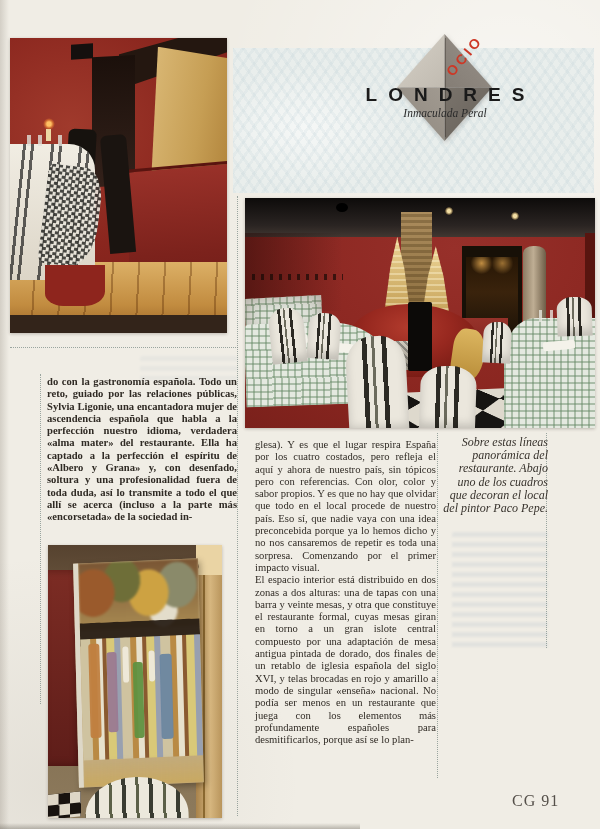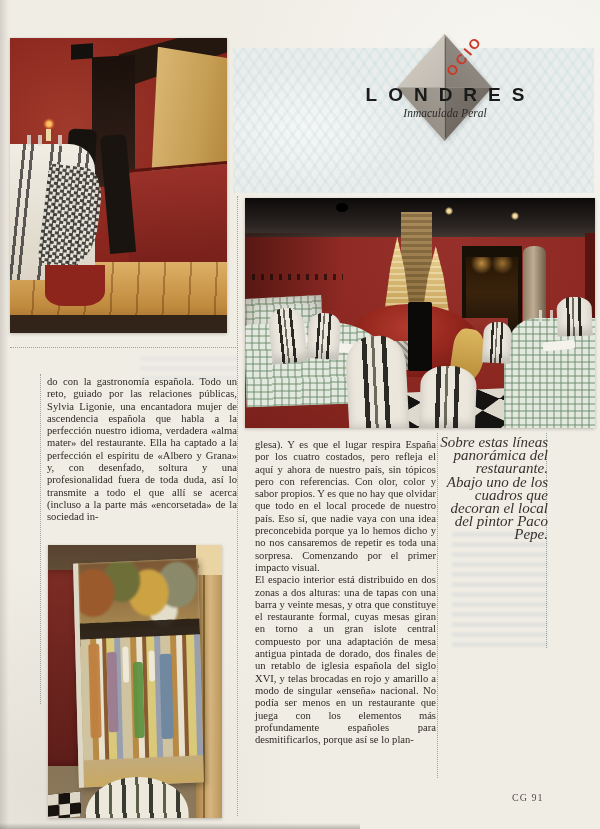"do con la gastronomía española." .col-left { font-weight: none -> bold }
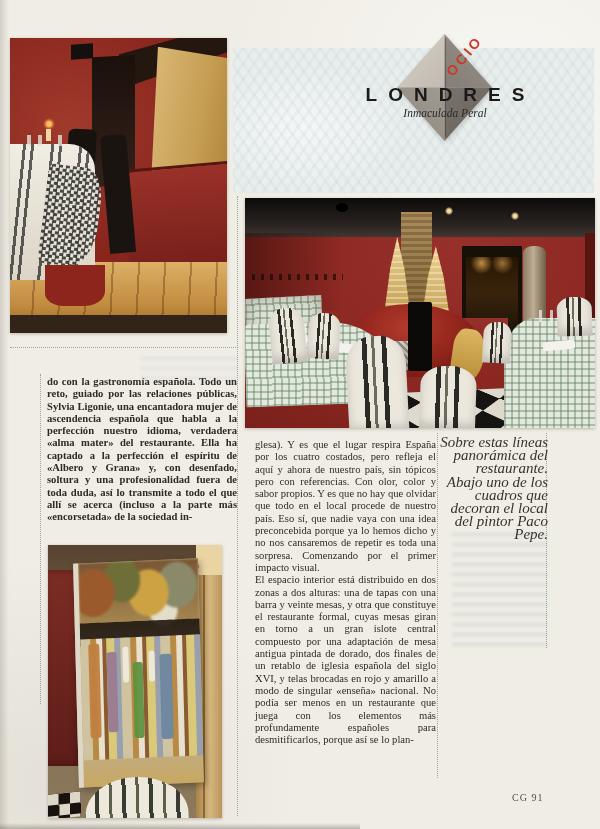"Sobre estas líneas panorámica del" .caption { font-size: 15px -> 12px }
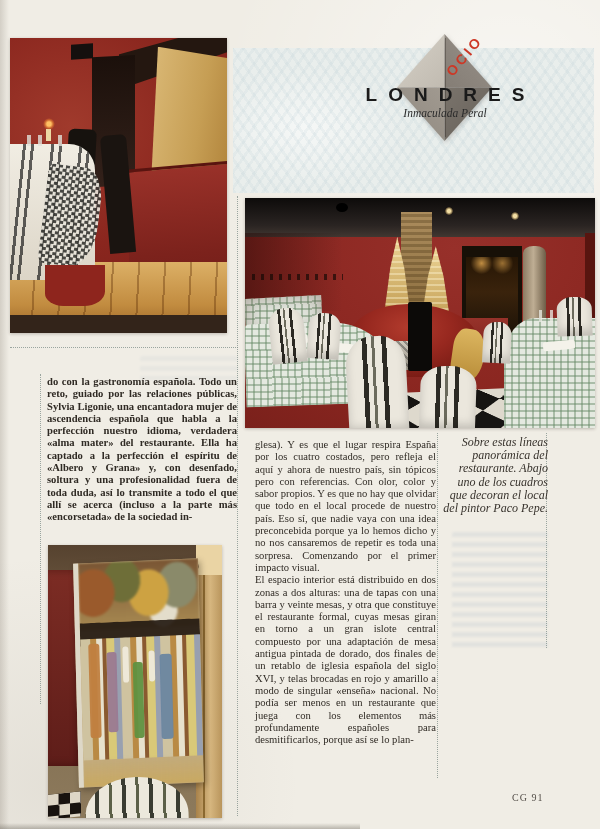"CG 91" .pageno { font-size: 10px -> 16px }
